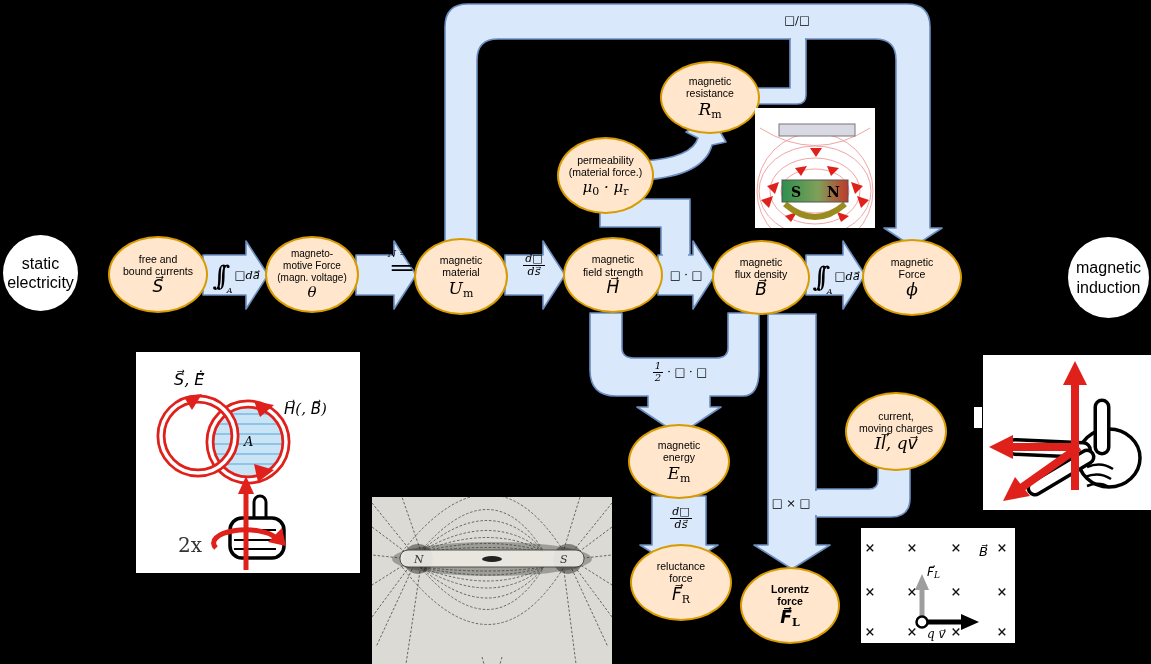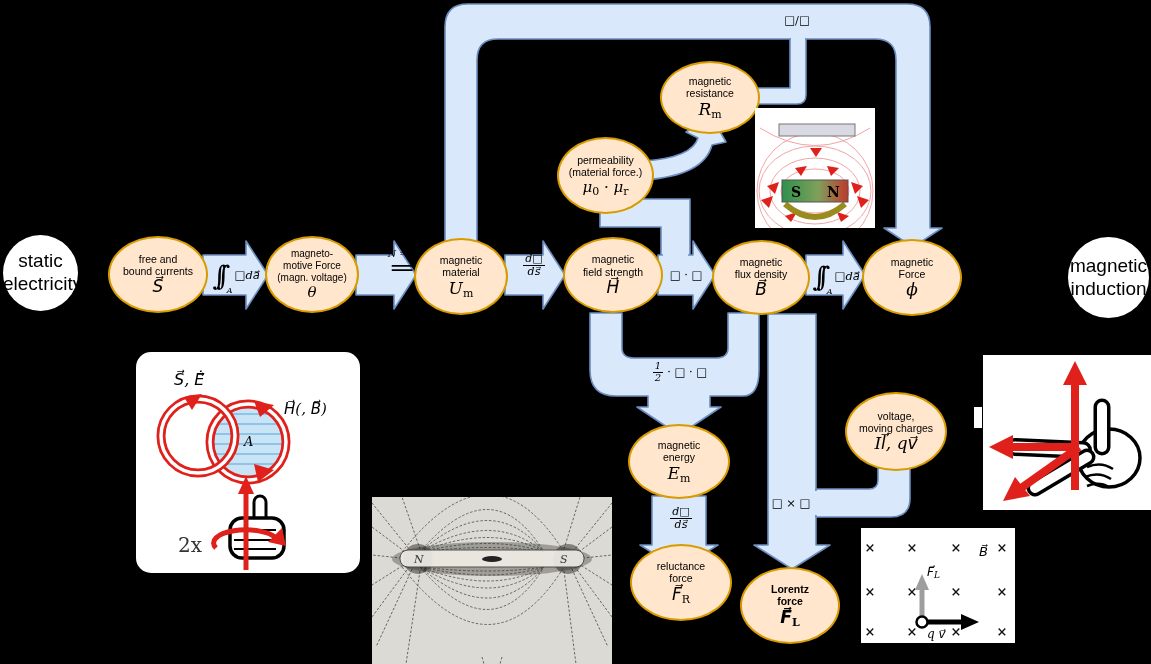"static" .terminal { font-size: 19px -> 16px }
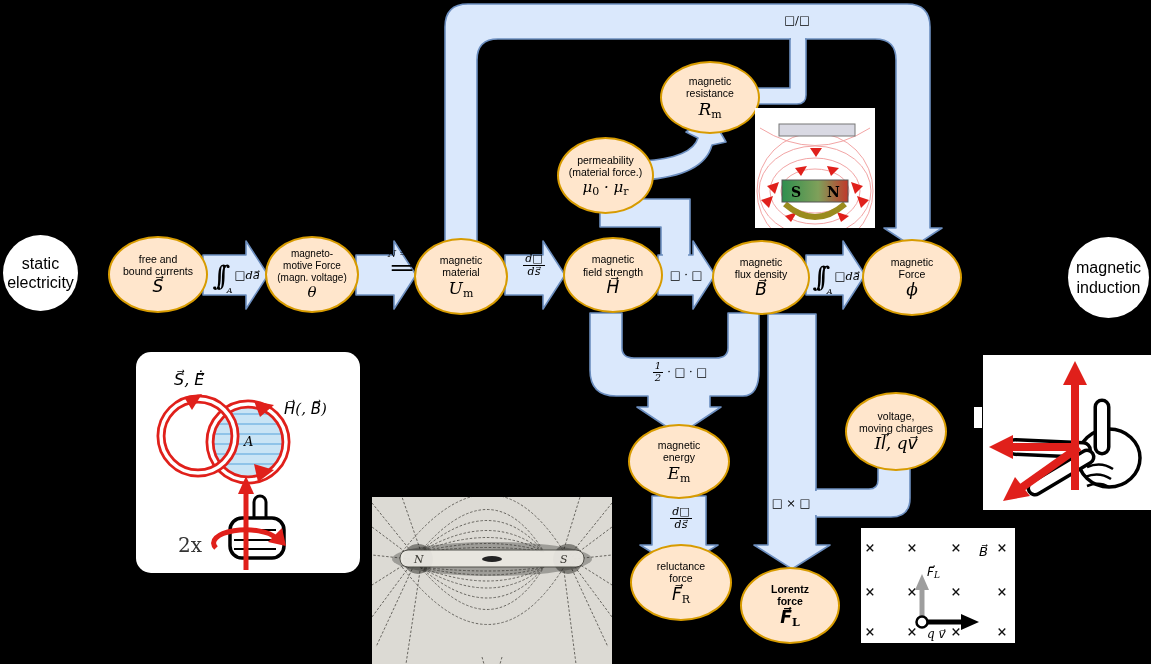"S⃗, Ė⃗" div.figbox { border-radius: 15px -> none }
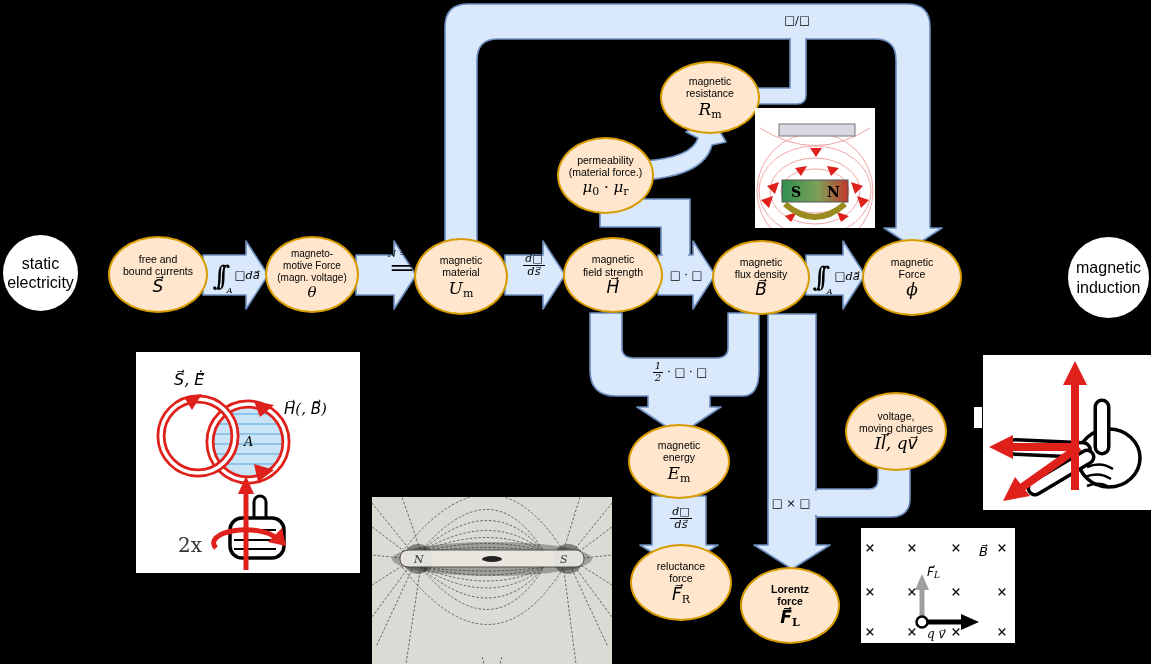"voltage," div.nl { text: voltage -> current }
